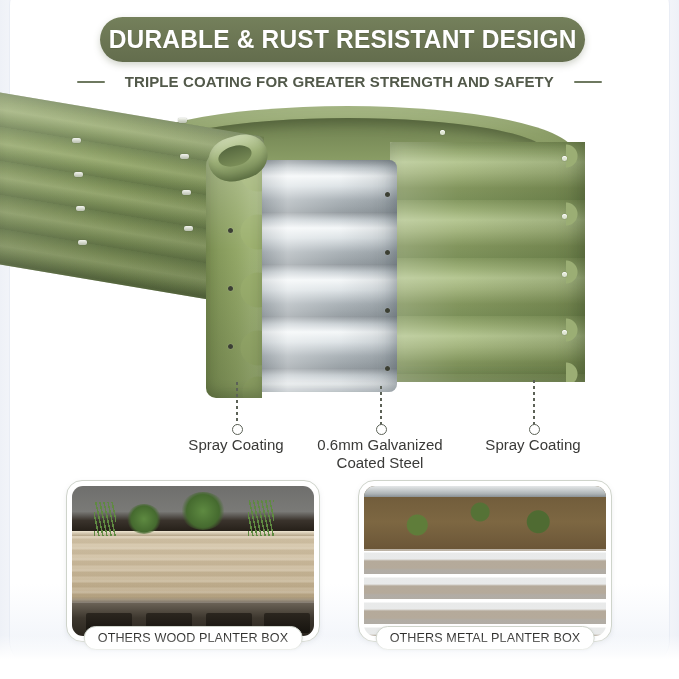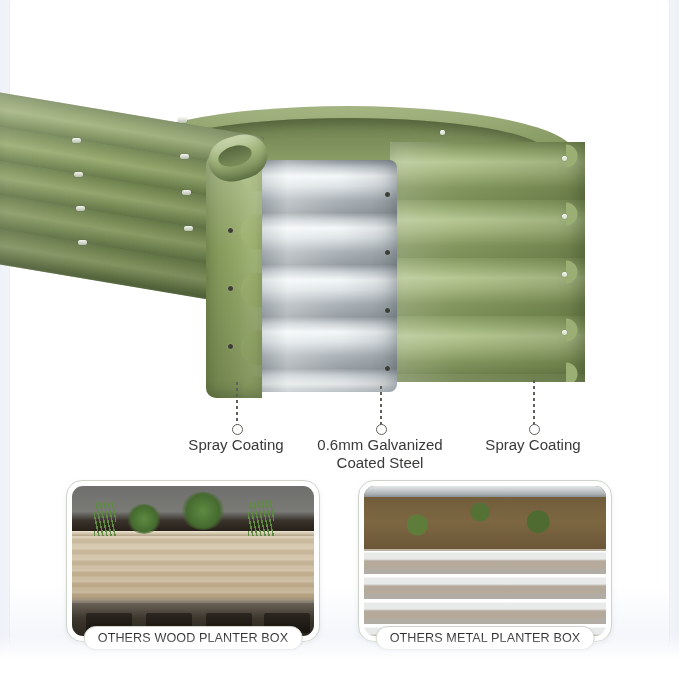"DURABLE & RUST RESISTANT DESIGN" div.title-pill { html: none -> <div> <span>DURABLE &amp; RUST RESISTANT DESIGN</span> </div> }
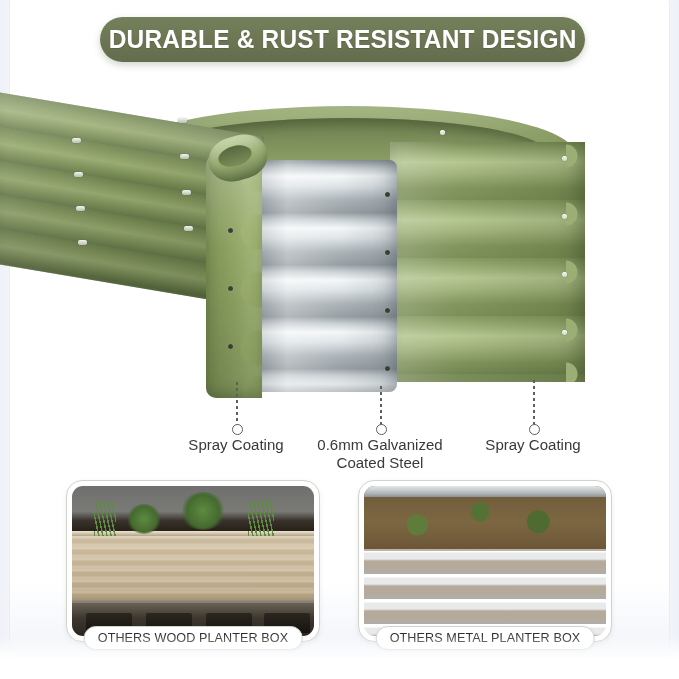"TRIPLE COATING FOR GREATER STRENGTH" div.subtitle-row { html: none -> <div> <span></span> <span>TRIPLE COATING FOR GREATER STRENGTH AND SAFETY</span> <span></span> </div> }
